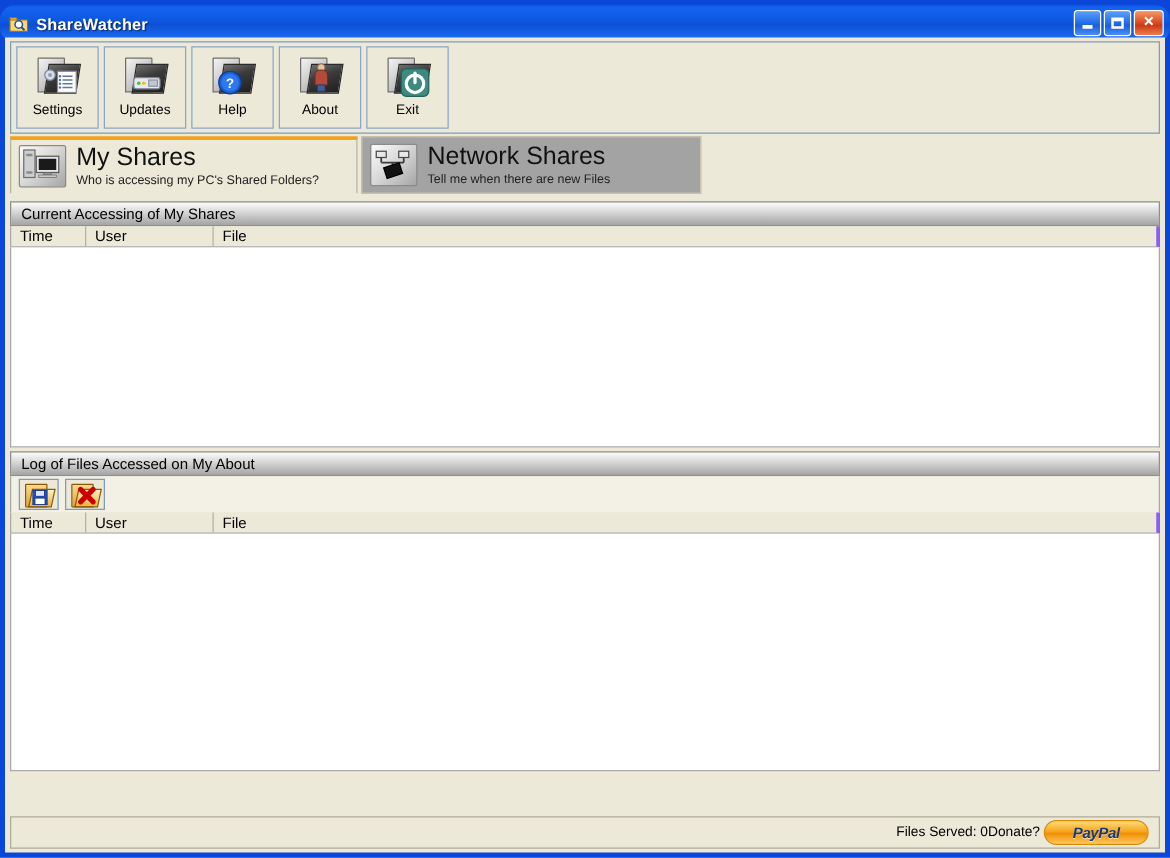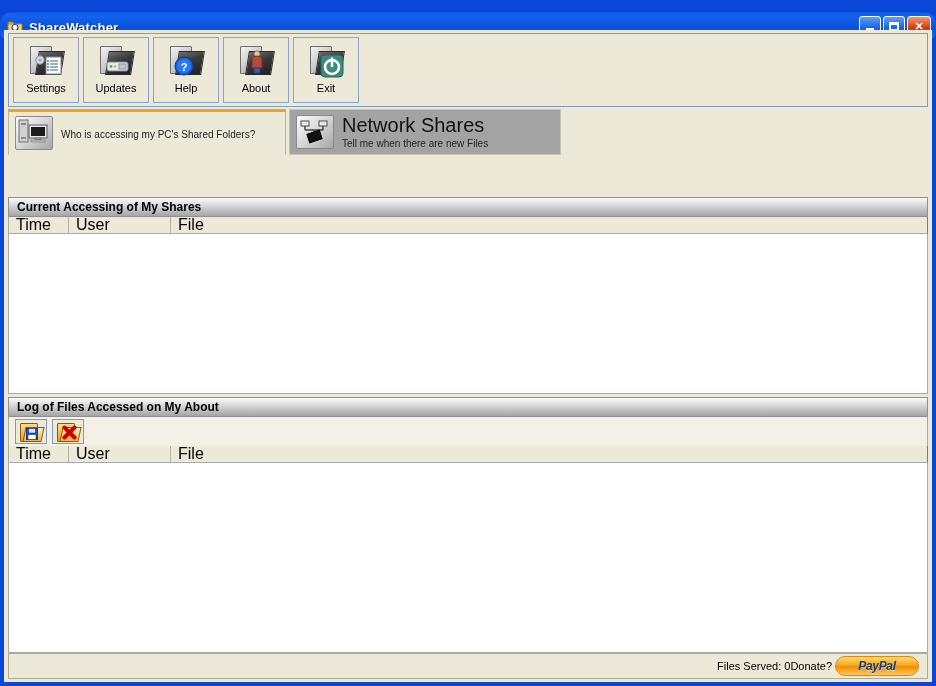"ShareWatcher" .titlebar { top: 12px -> 4px }
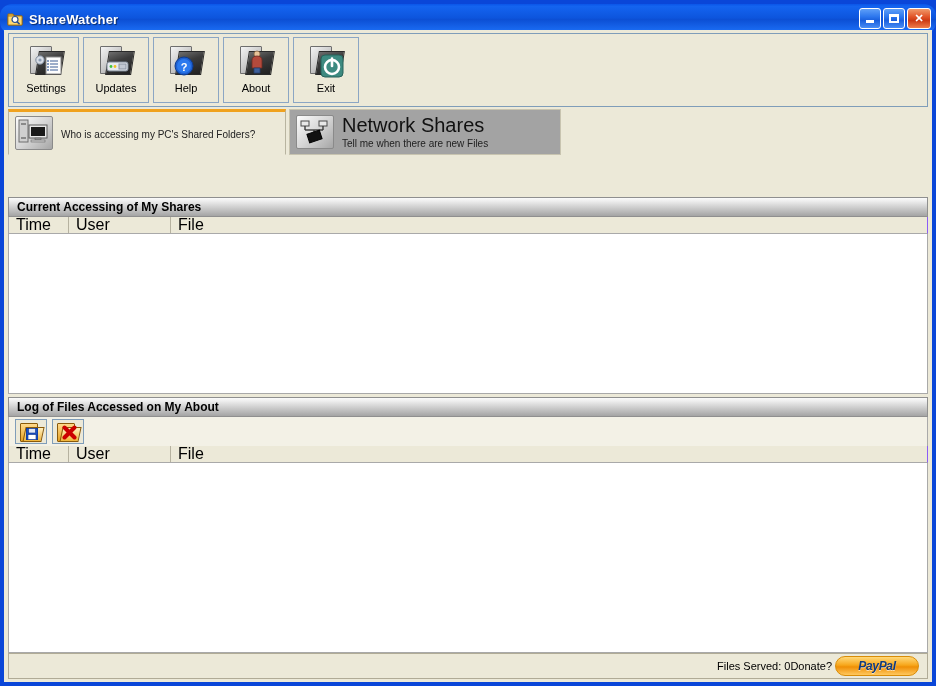"My Shares" div.tmain { html: none -> <div>My Shares</div> }
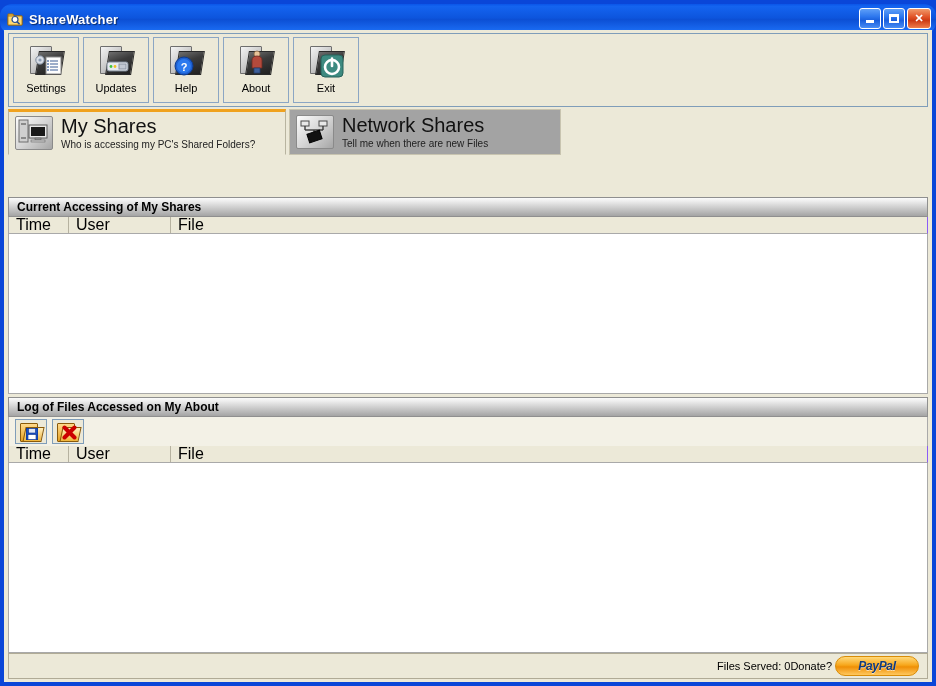"Current Accessing of My Shares" .panel-hdr { font-weight: bold -> normal; margin-top: 36px -> none }
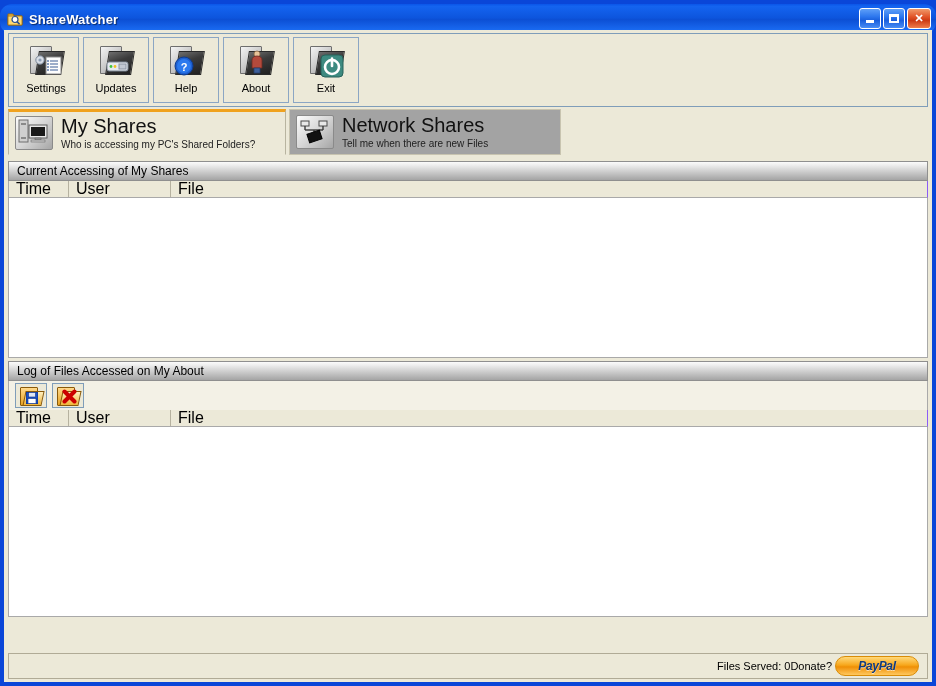"Time" .colhdr { border-right: 1px solid #8b5cf6 -> 3px solid #8b5cf6; font-size: 16px -> 12px }
